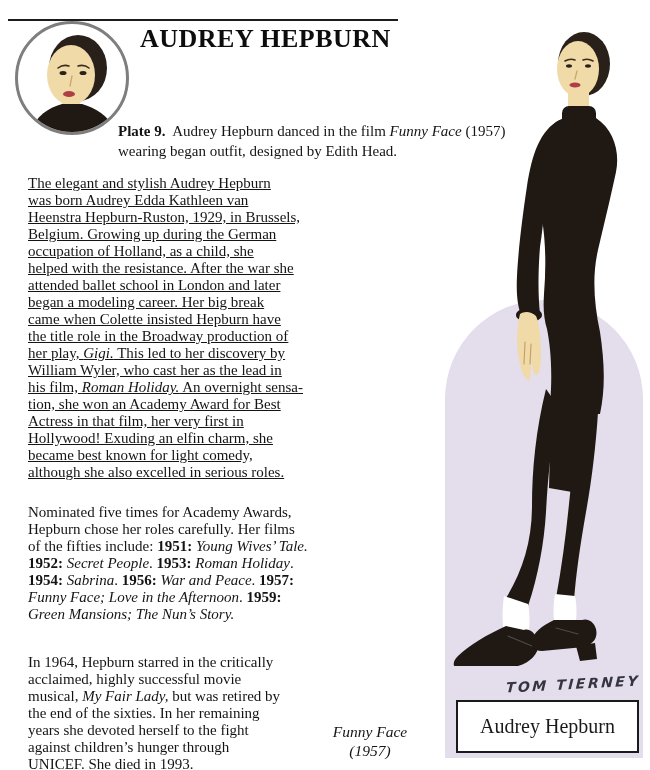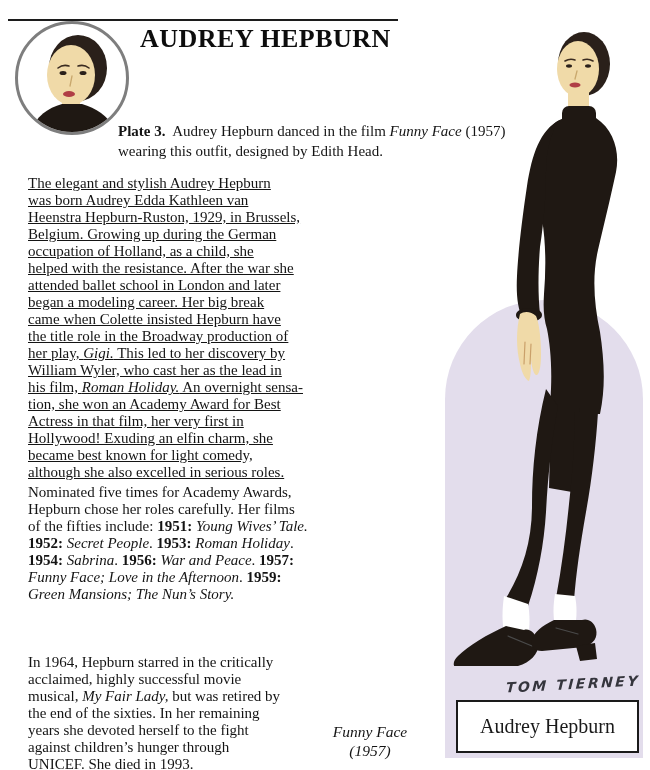"Plate 3." span.st-b { text: 3 -> 9 }
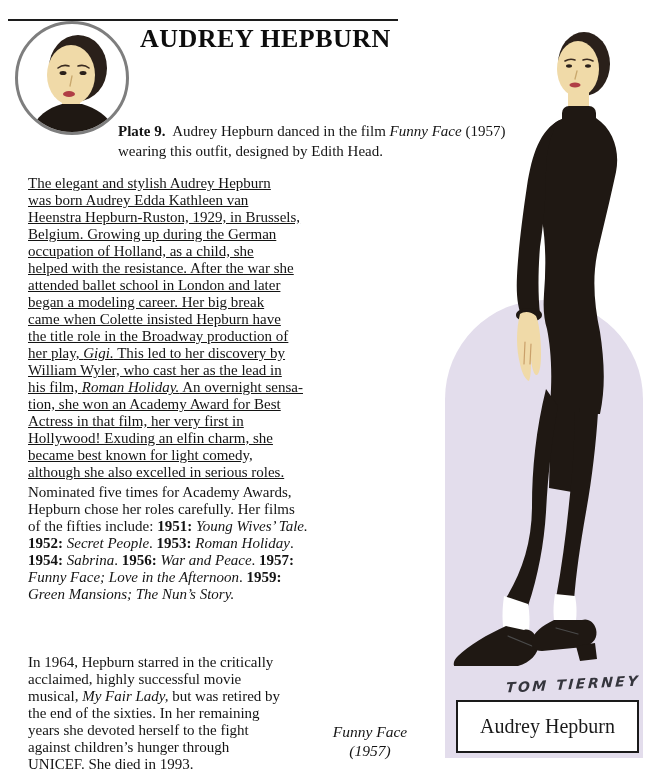"wearing this outfit, designed by" span { text: this -> began }
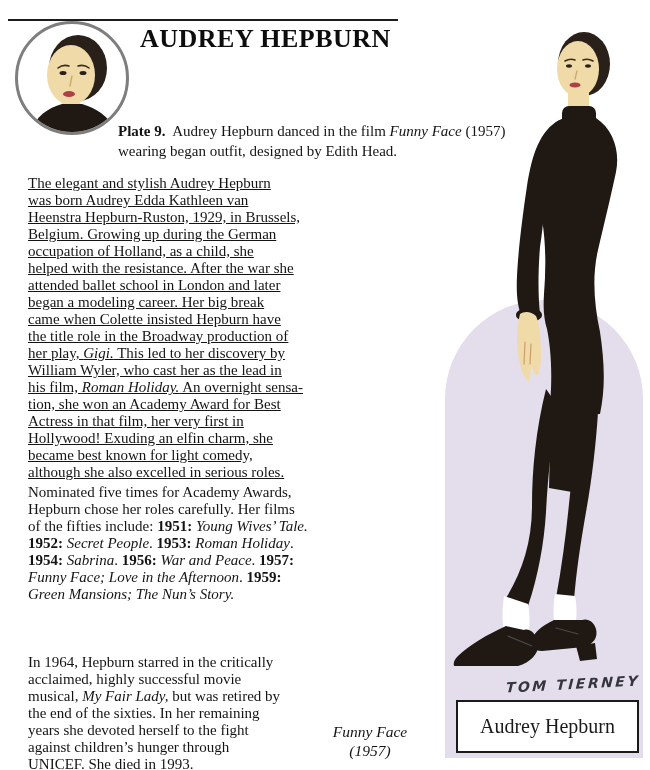"Nominated five times for Academy" .bio-2 { top: 484px -> 504px }
